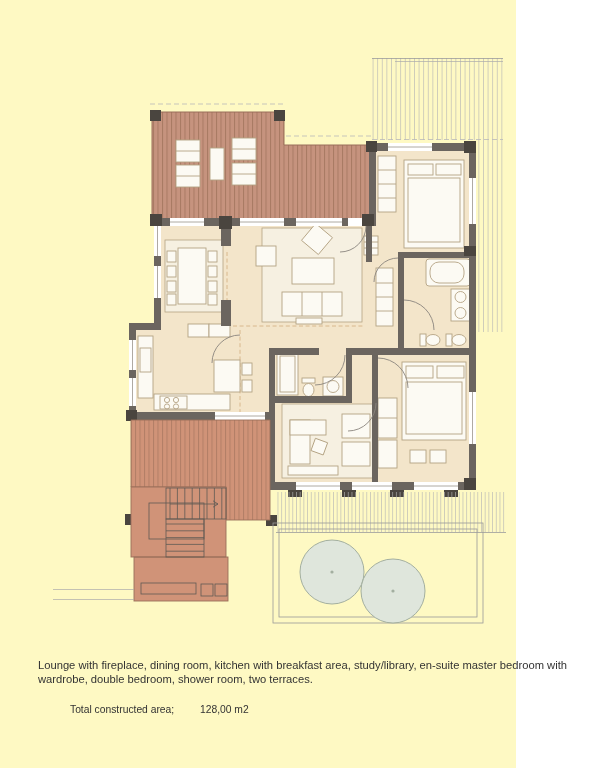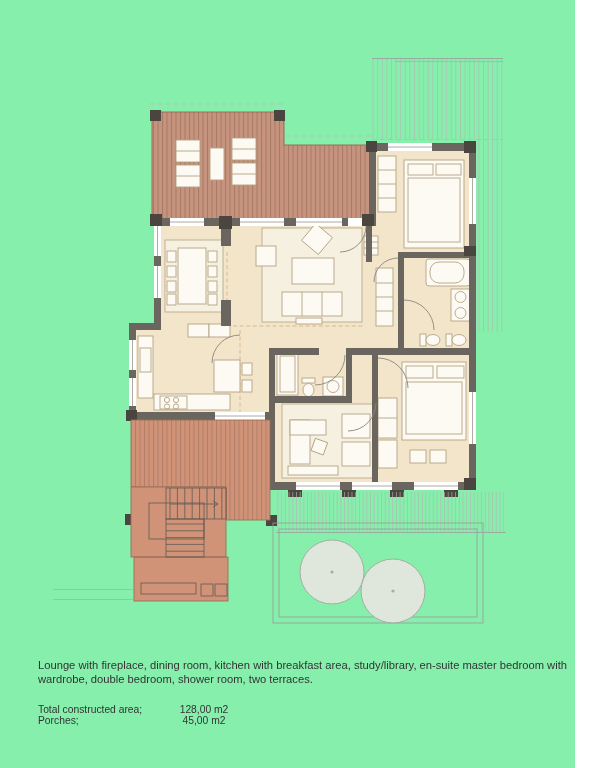"Lounge with fireplace, dining room," .page { background: #86efac -> #fef9c3; width: 575px -> 516px }
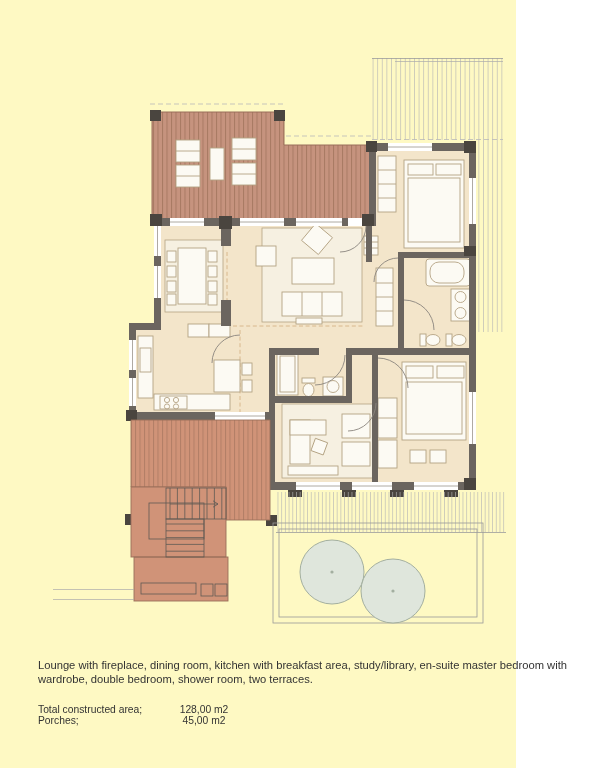"Total constructed area;" .area-label { margin-left: none -> 32px }
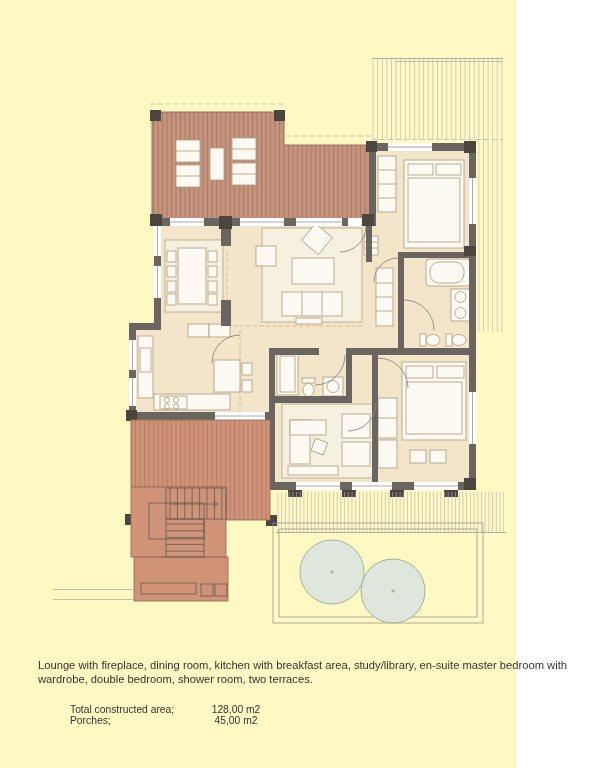"128,00 m2" .area-value { text-align: center -> left }
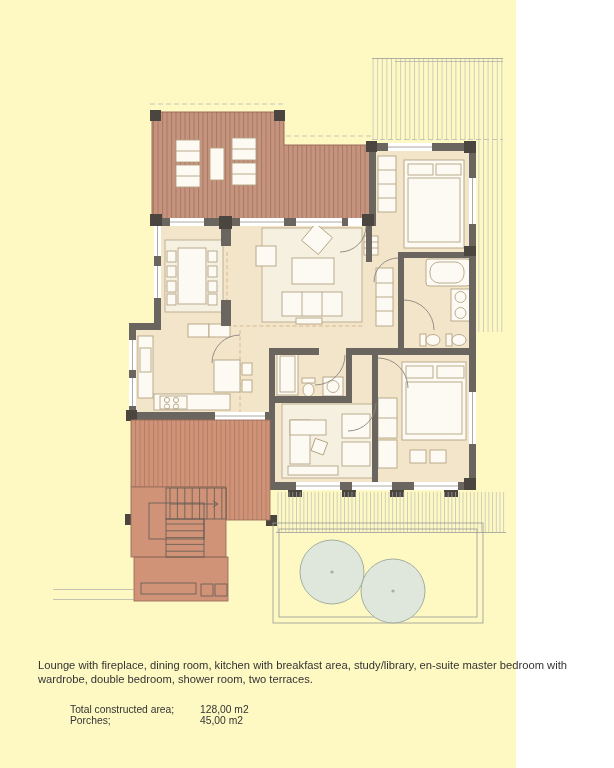"Porches;" div.area-row { html: <div> <span>Porches;</span> <span>45,00 m2</span> </div> -> none }
